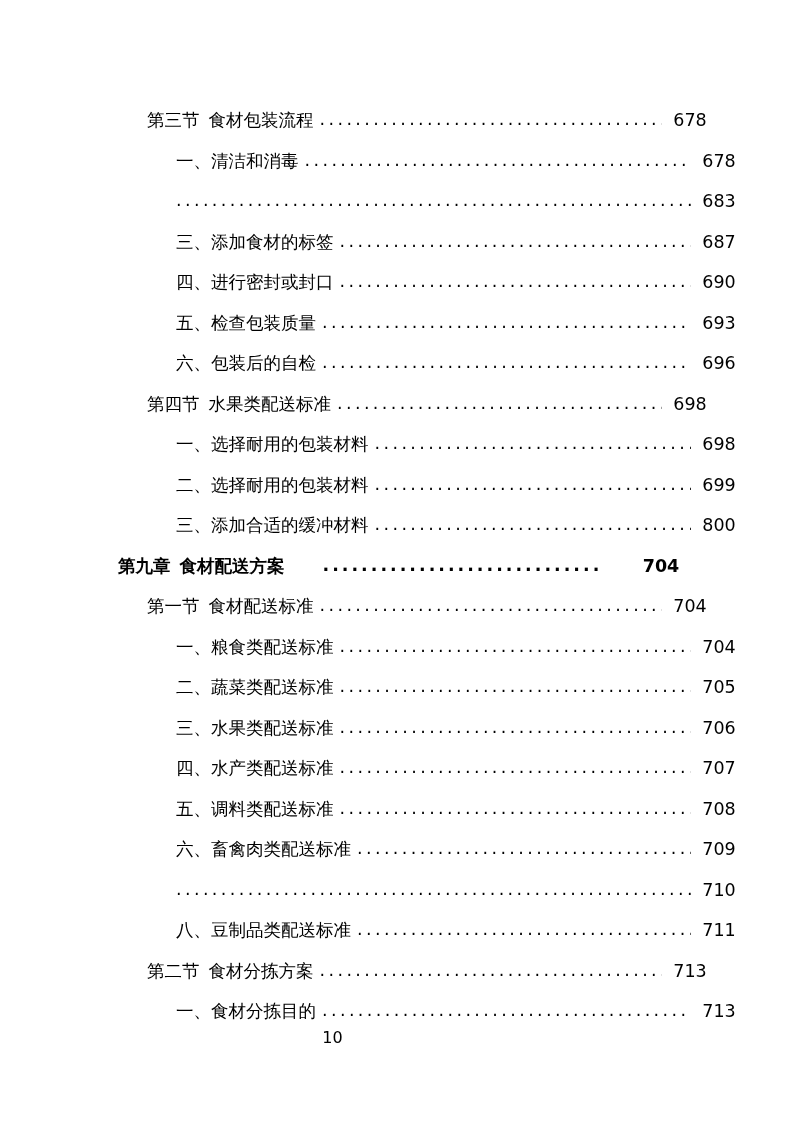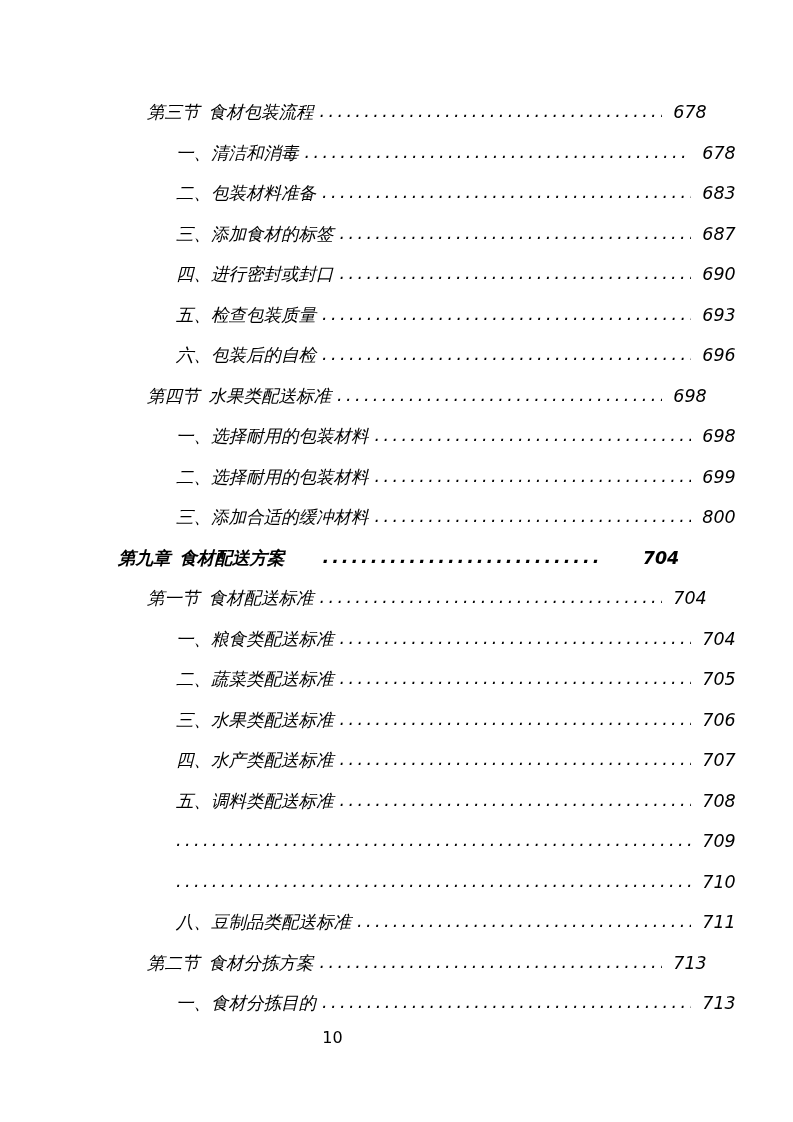"第三节 食材包装流程" .toc { font-style: italic -> none; top: 92px -> 100px }
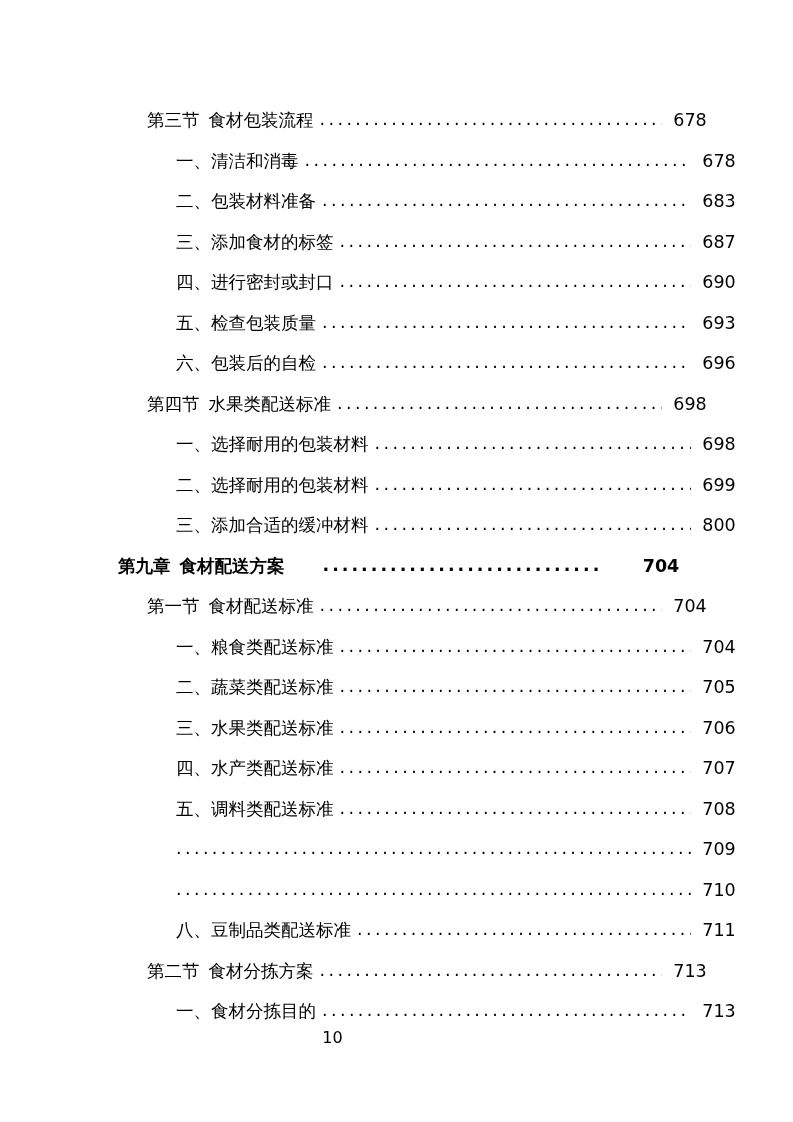"二、包装材料准备" span.toc-title { html: <span><span>二、</span><span>包装材料准备</span></span> -> none }
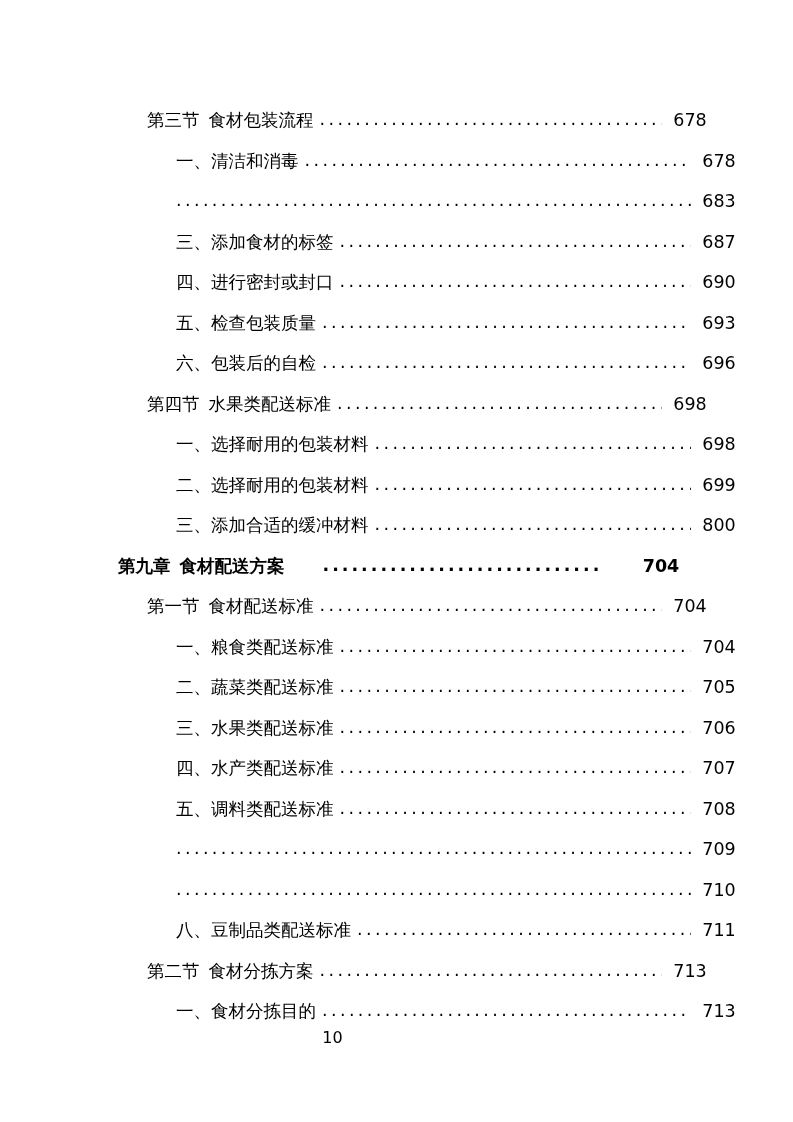"六、畜禽肉类配送标准" span.toc-title { html: none -> <span><span>六、</span><span>畜禽肉类配送标准</span></span> }
